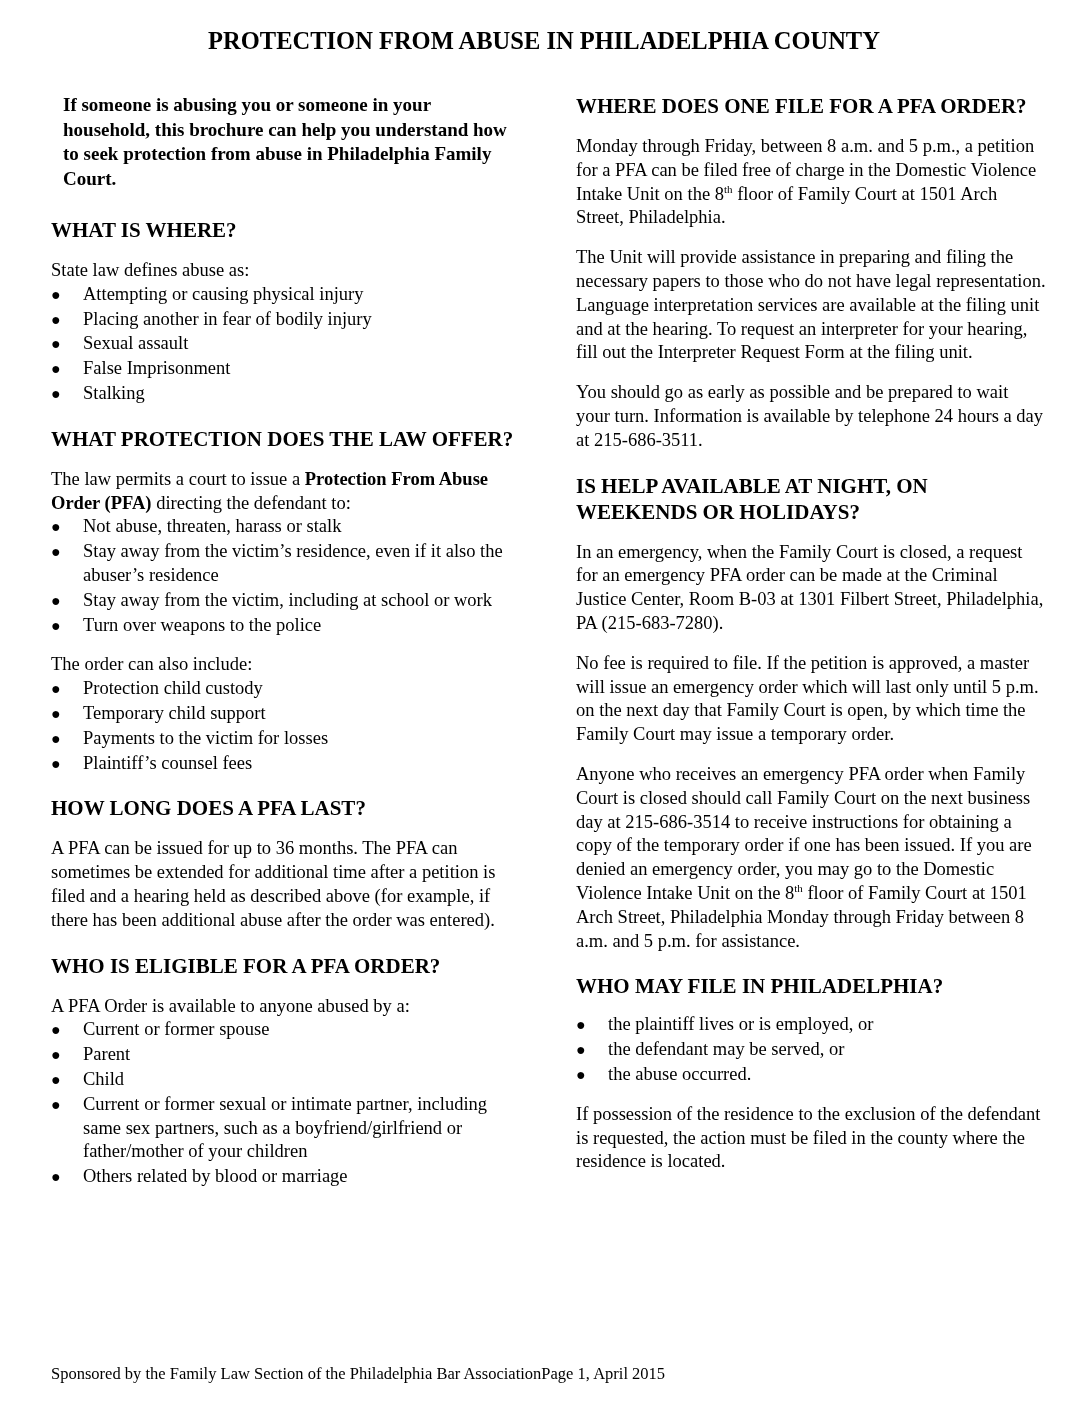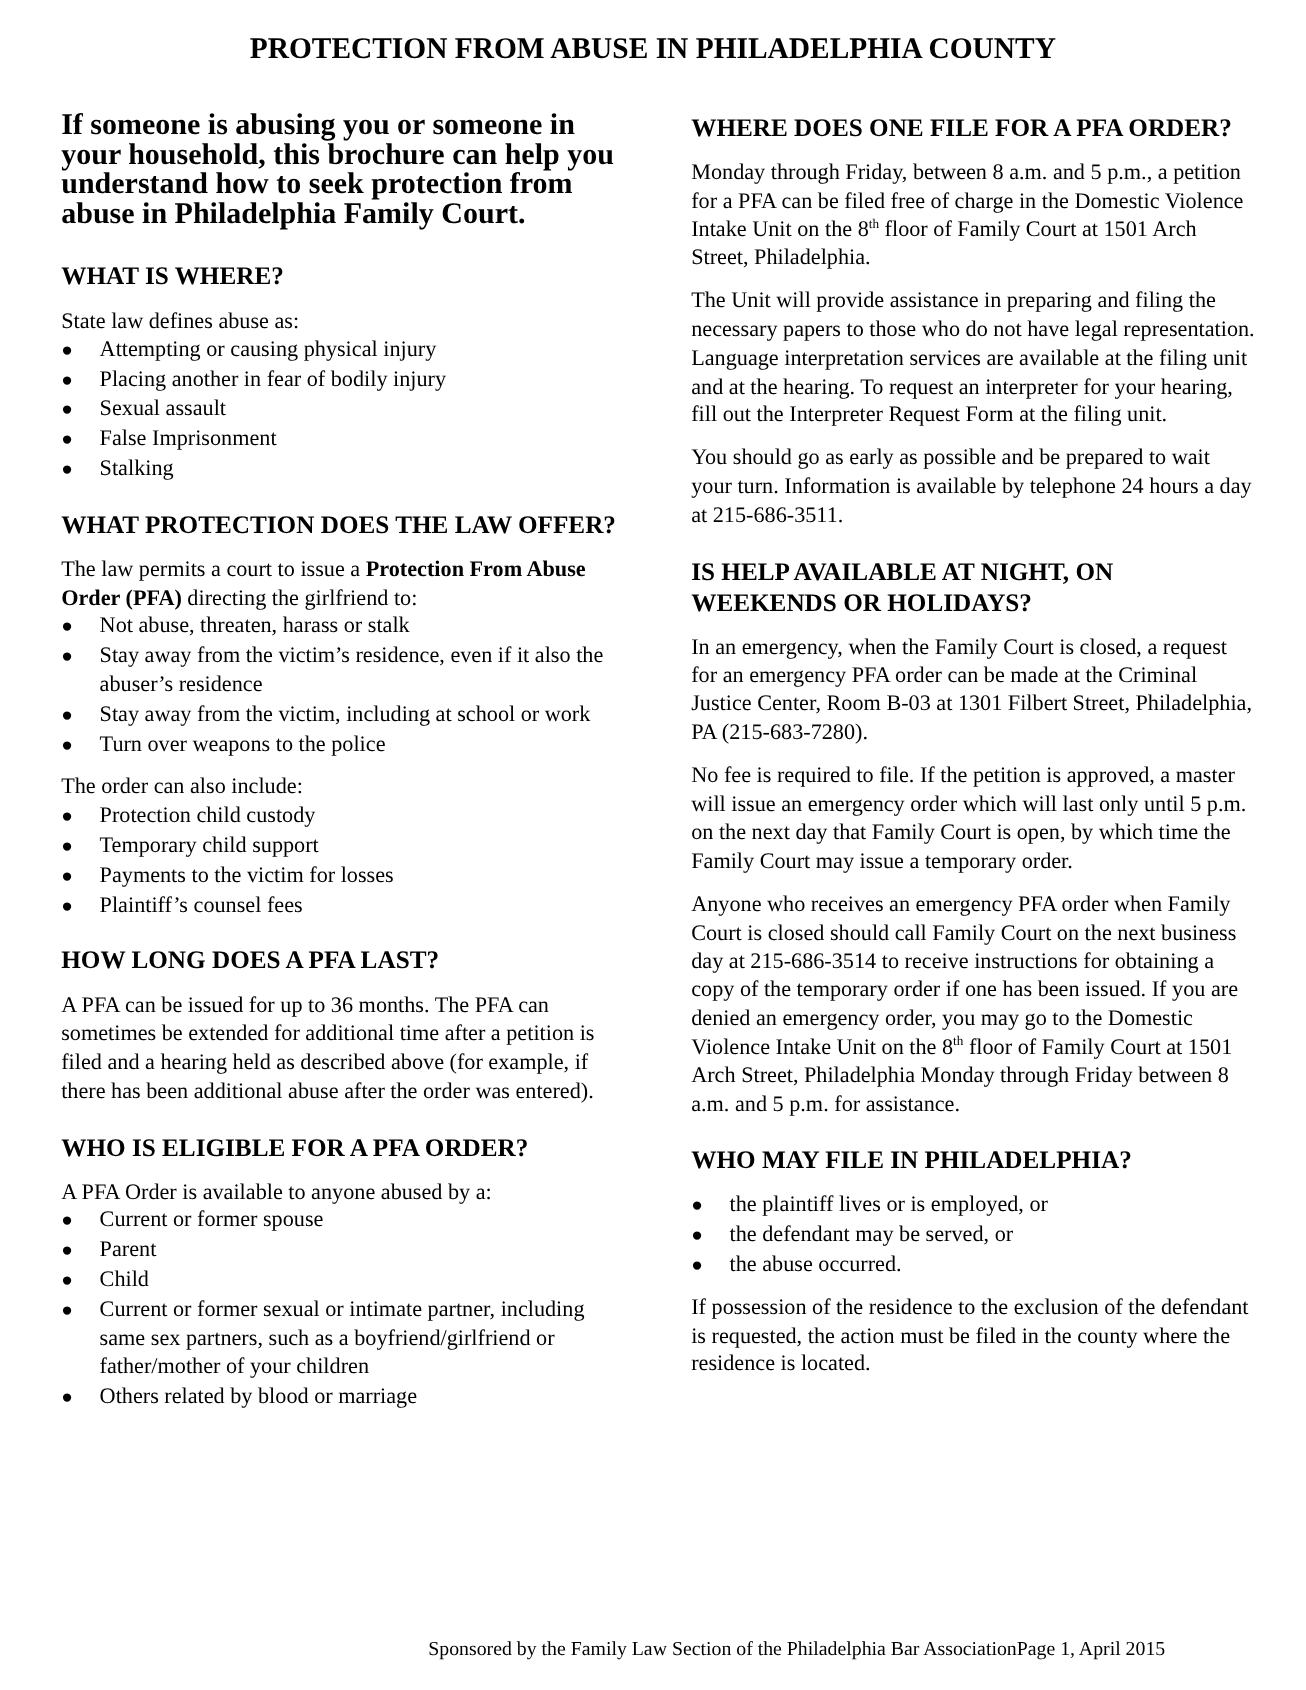"If someone is abusing you" .intro { font-size: 25px -> 19px; margin: 0 0 26px 0 -> 0 0 26px 12px }
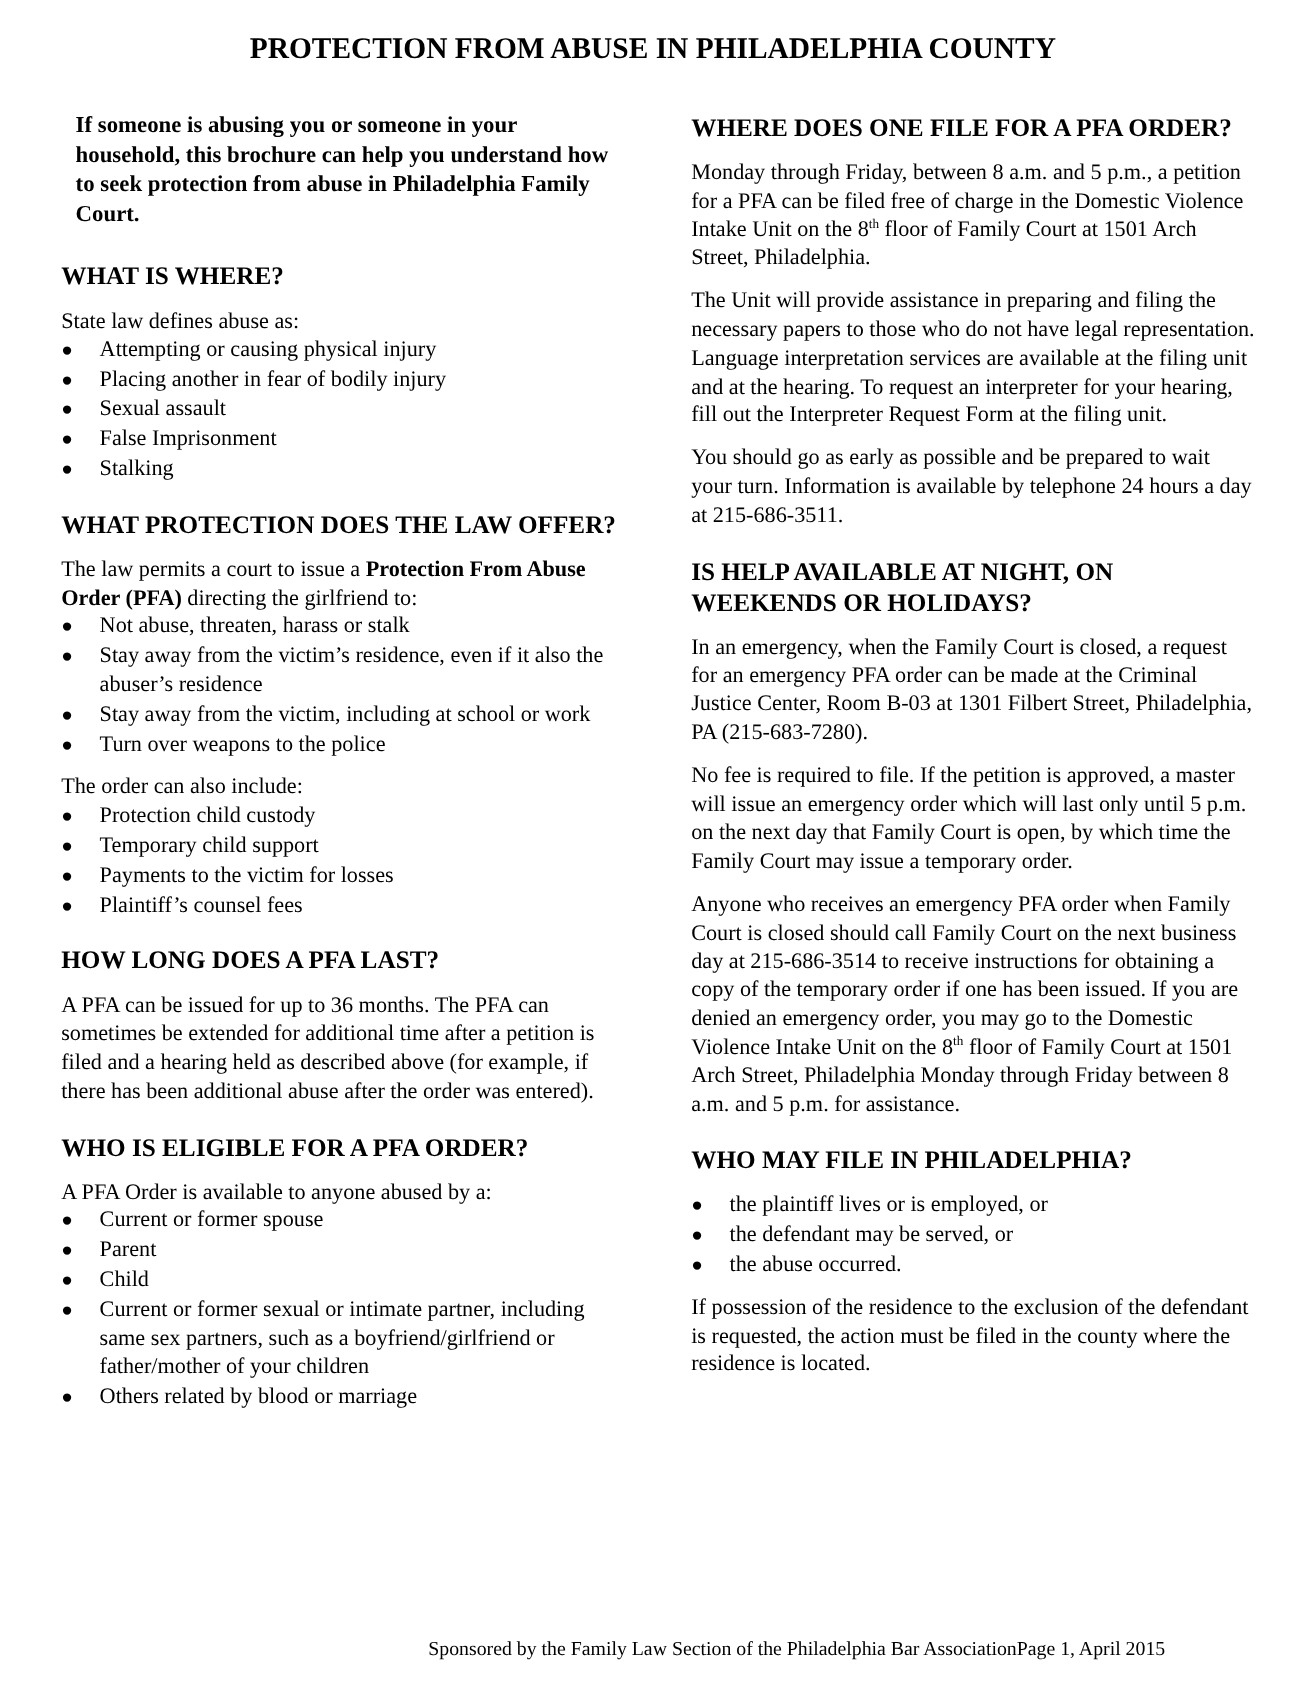"Monday through Friday, between 8" p { margin: 6px 0 12px 0 -> 16px 0 12px 0 }
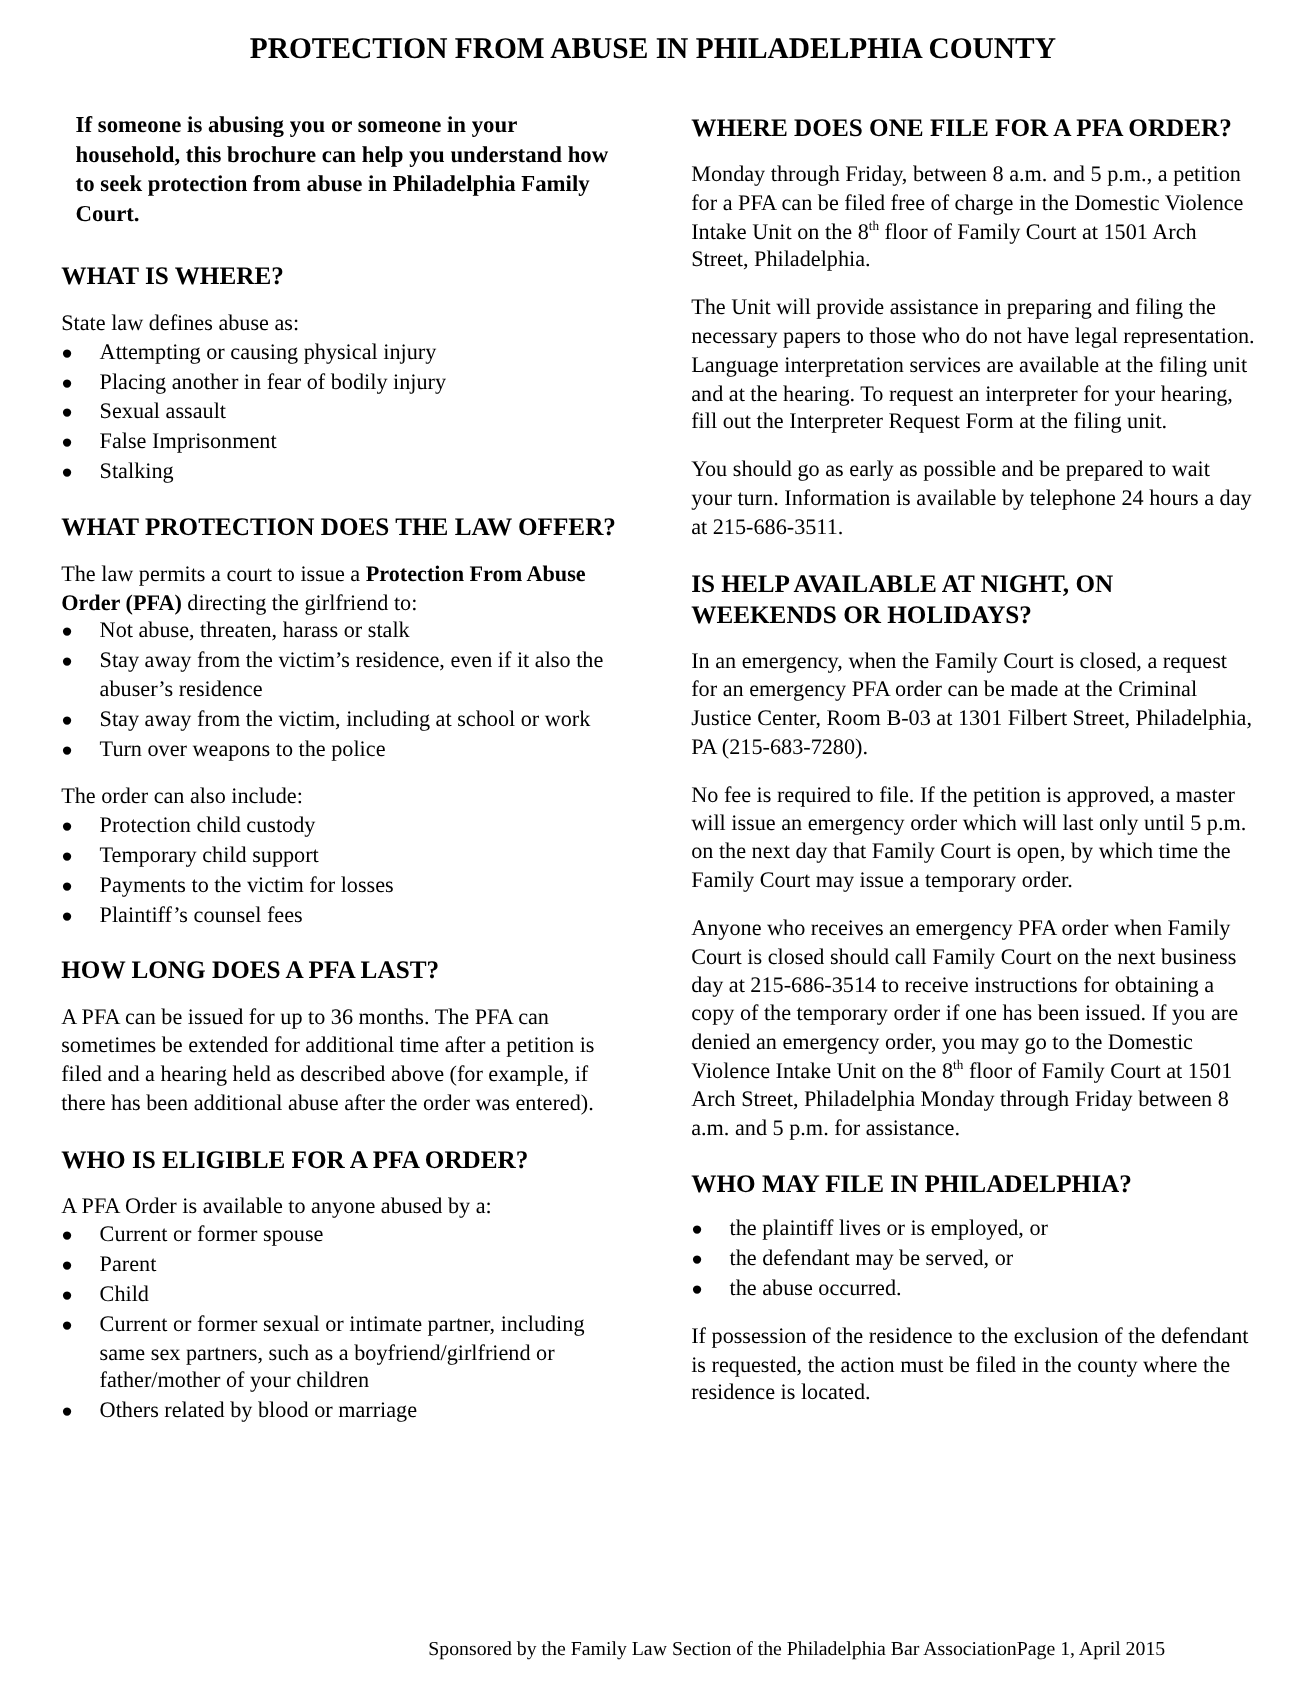"directing the girlfriend to:" span { text: girlfriend -> defendant }
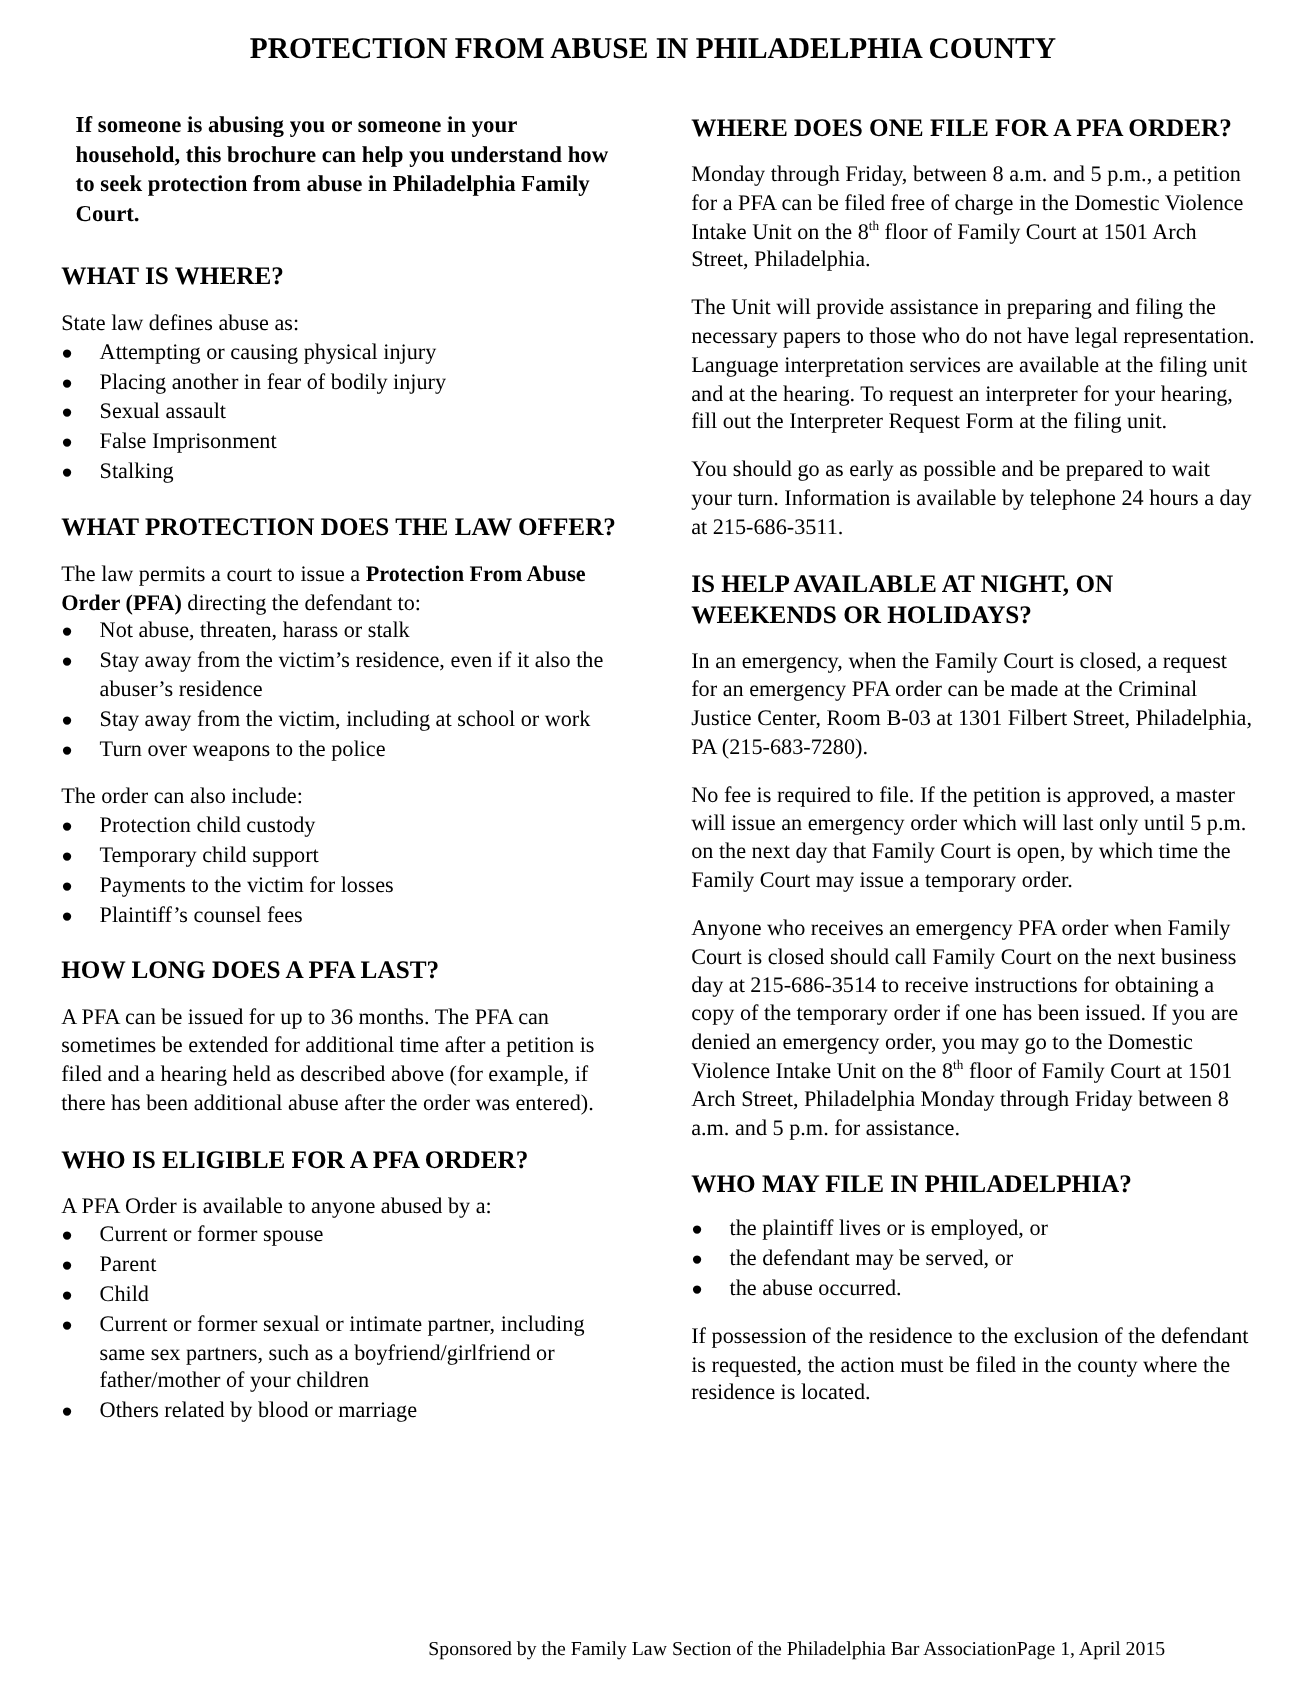"Sponsored by the Family Law" .footer { justify-content: flex-end -> flex-start }
